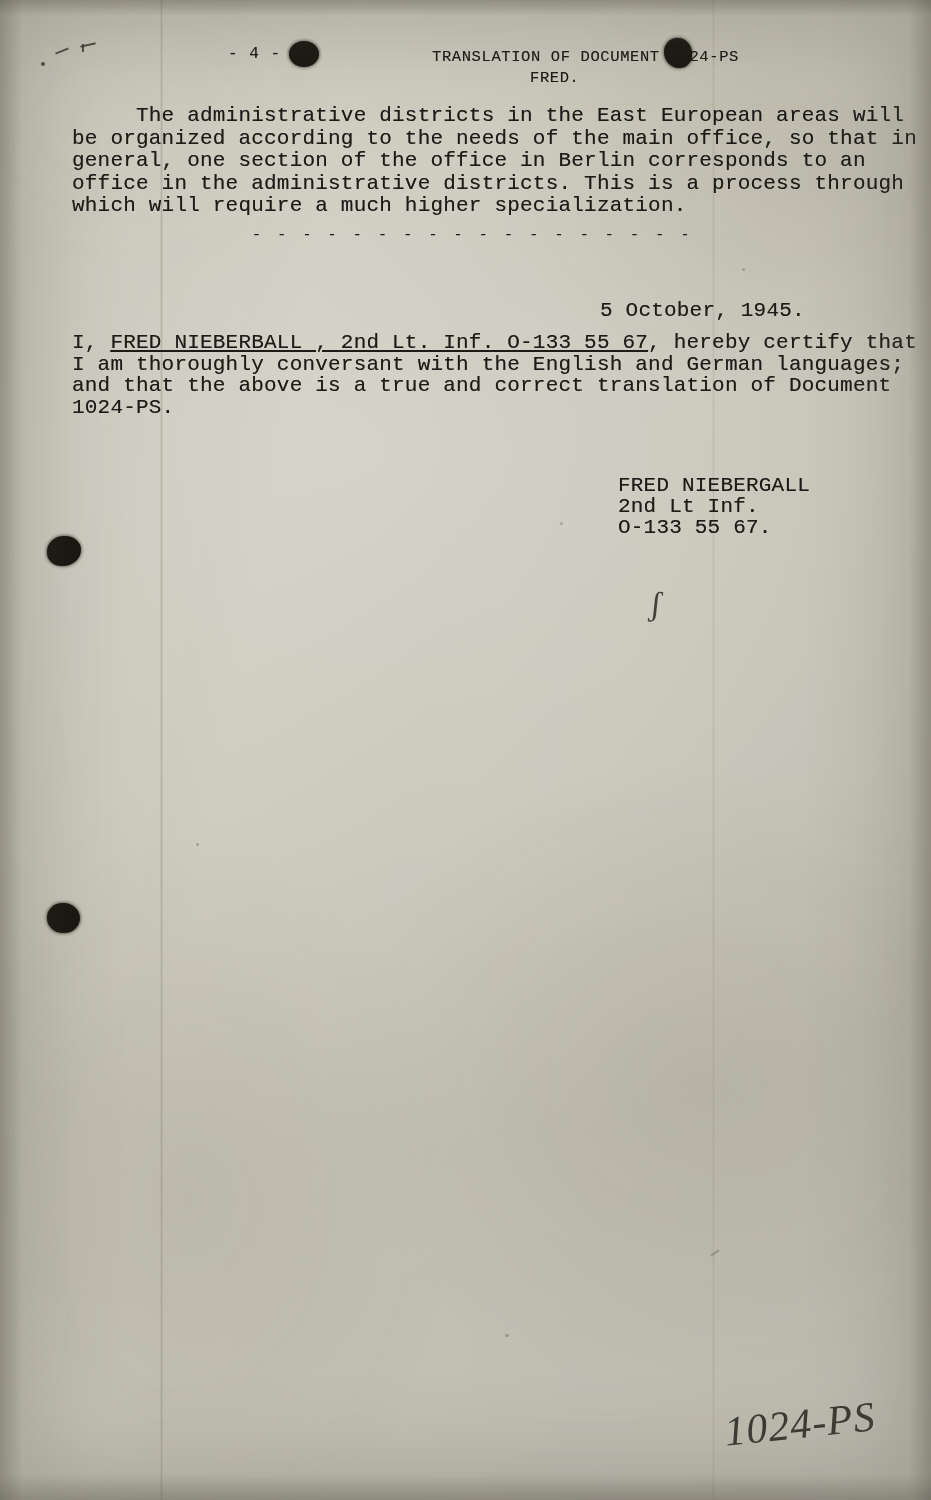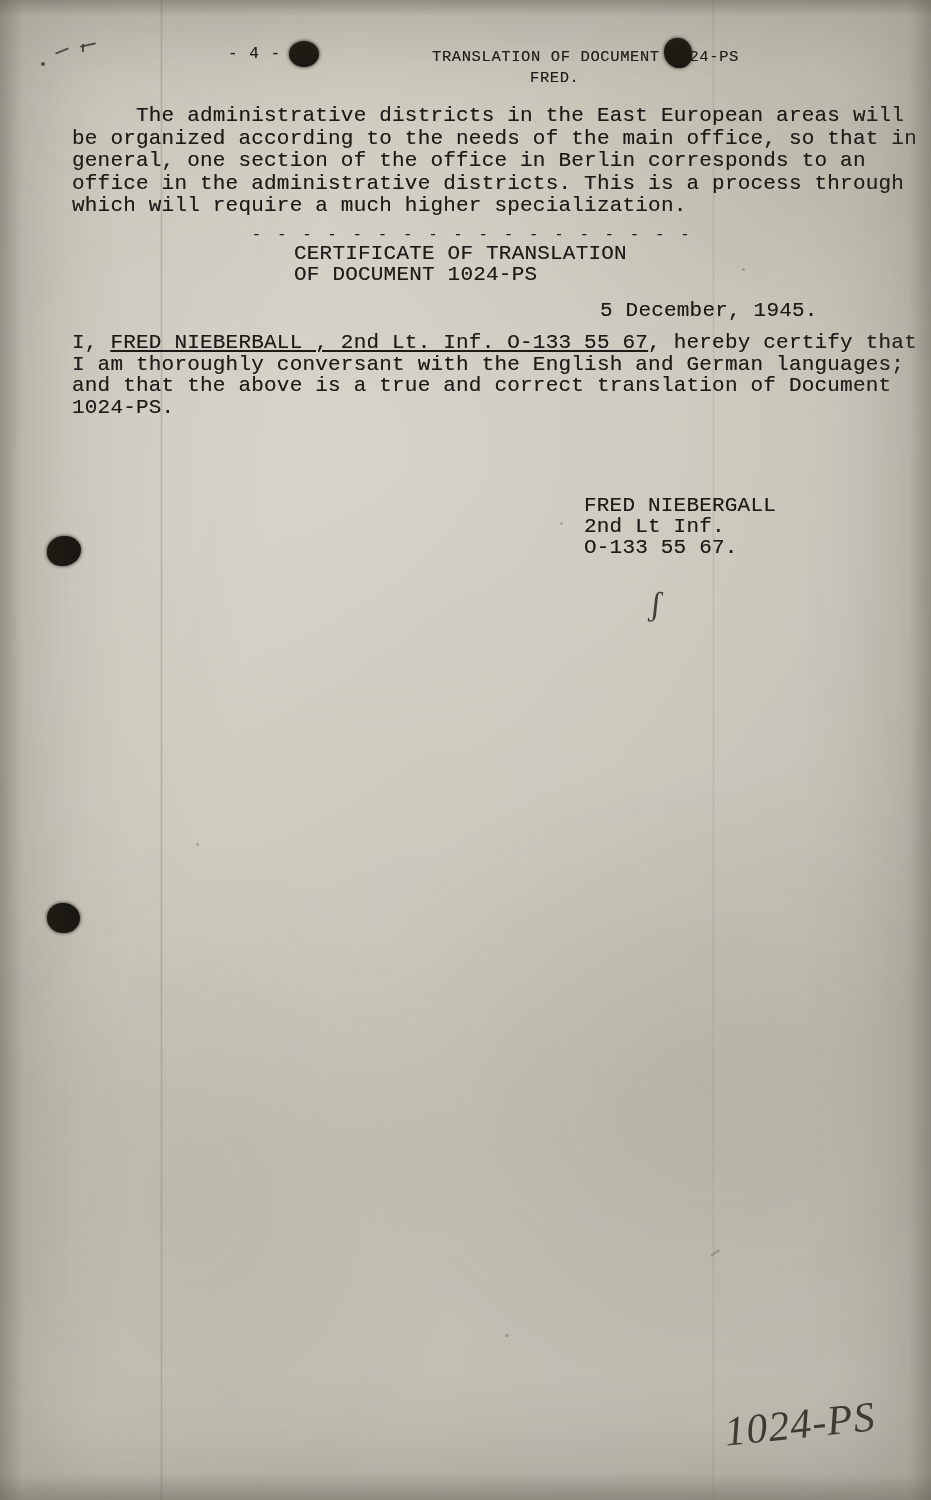"CERTIFICATE OF TRANSLATION" div.tw { html: <div>CERTIFICATE OF TRANSLATION OF DOCUMENT 1024-PS</div> -> none }
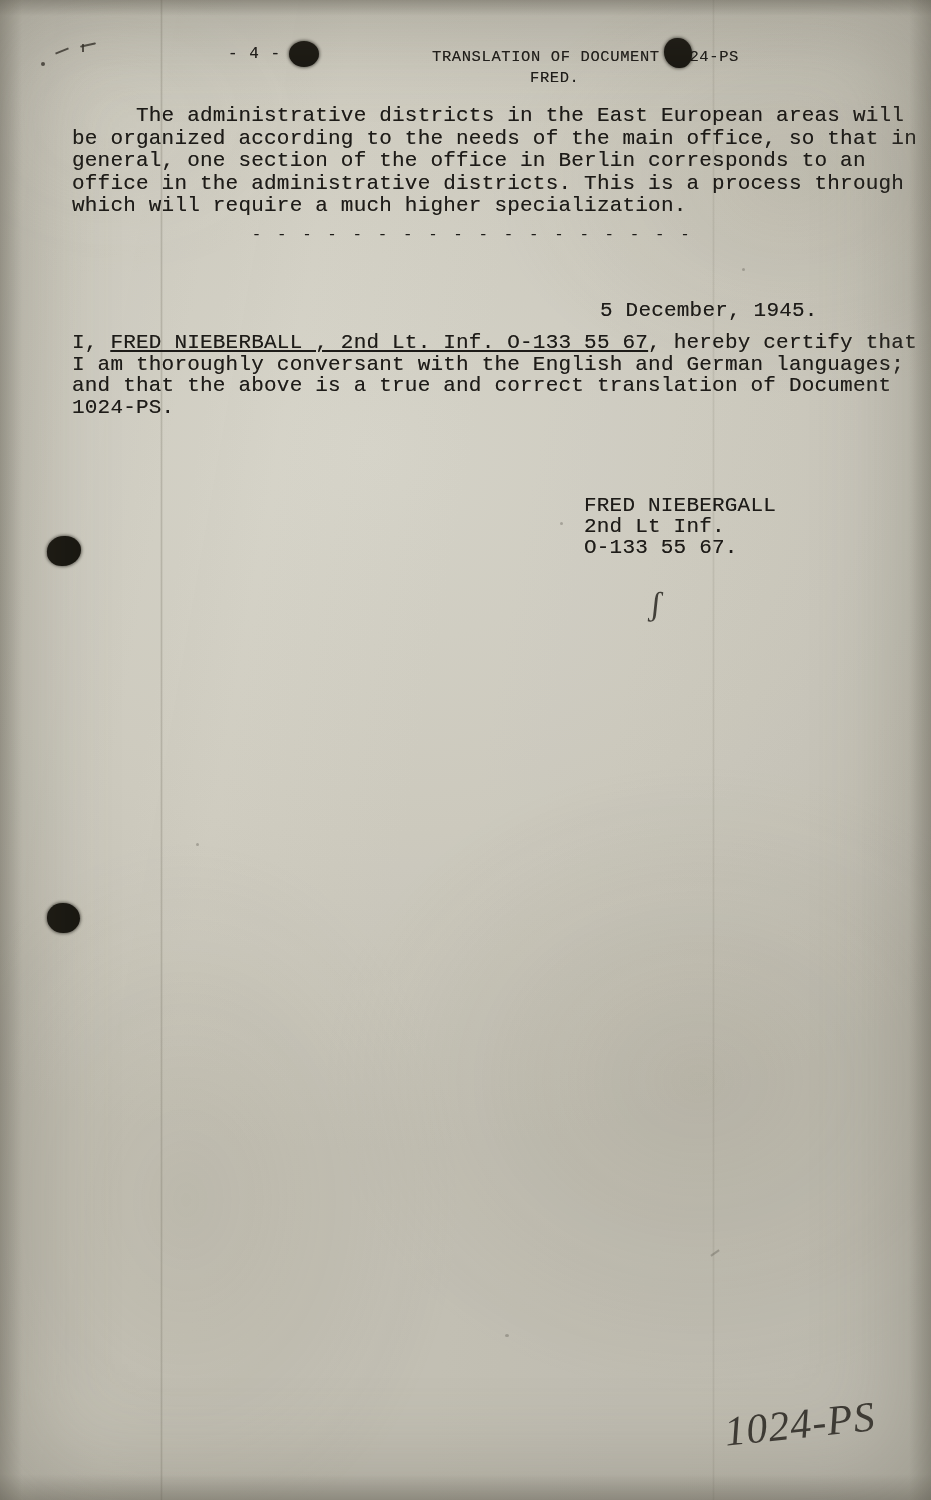"5 December, 1945." div.tw { text: December -> October }
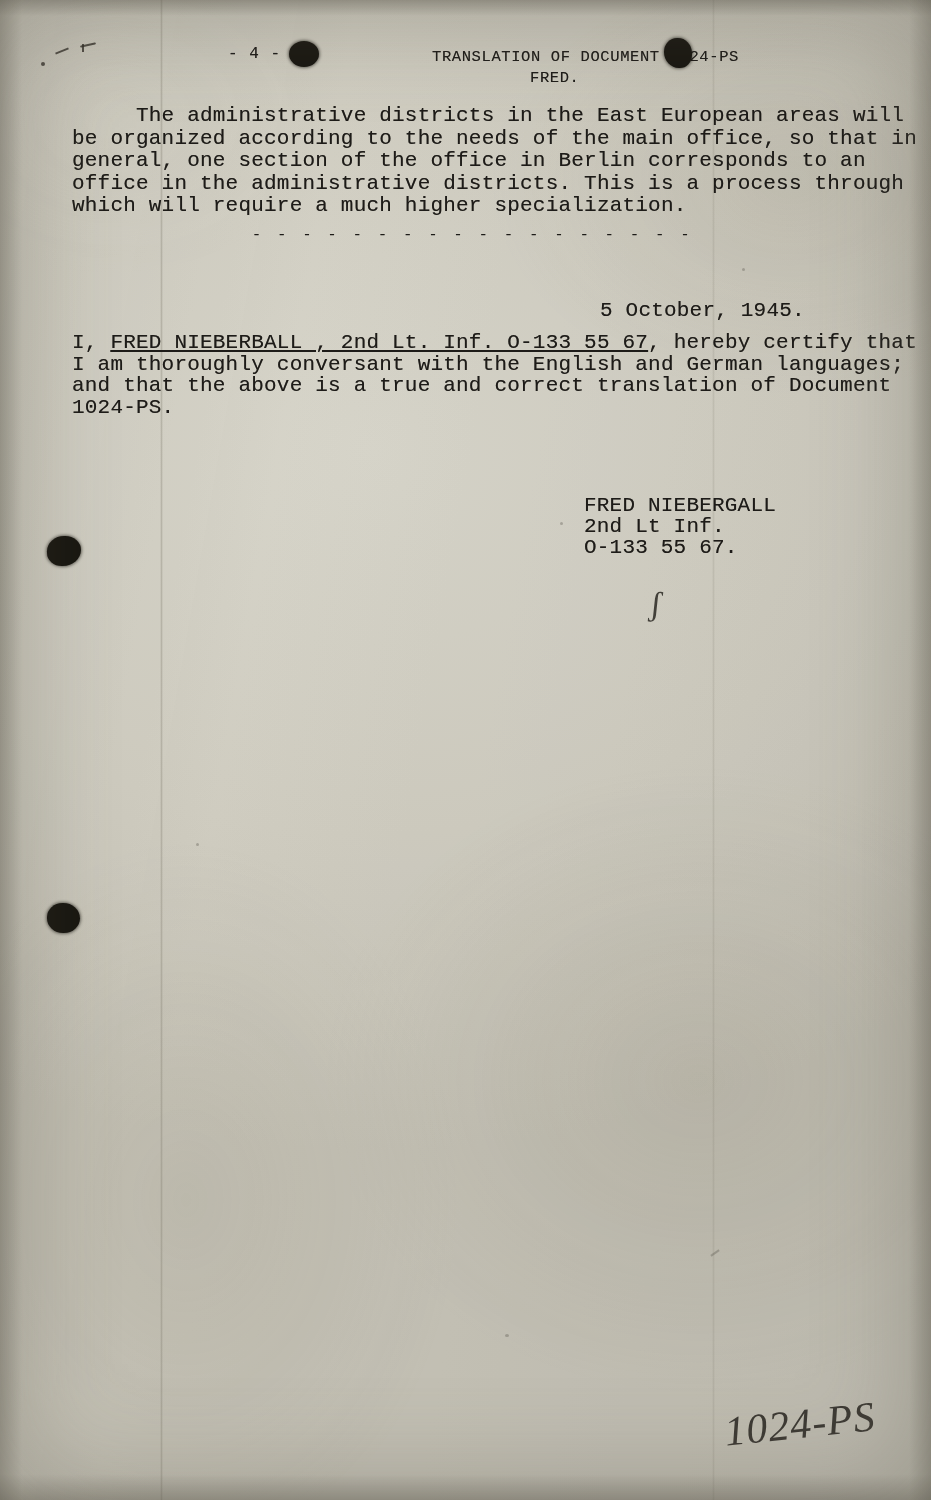"FRED NIEBERGALL" #signature-block { left: 584px -> 618px; margin-top: 20px -> none }
